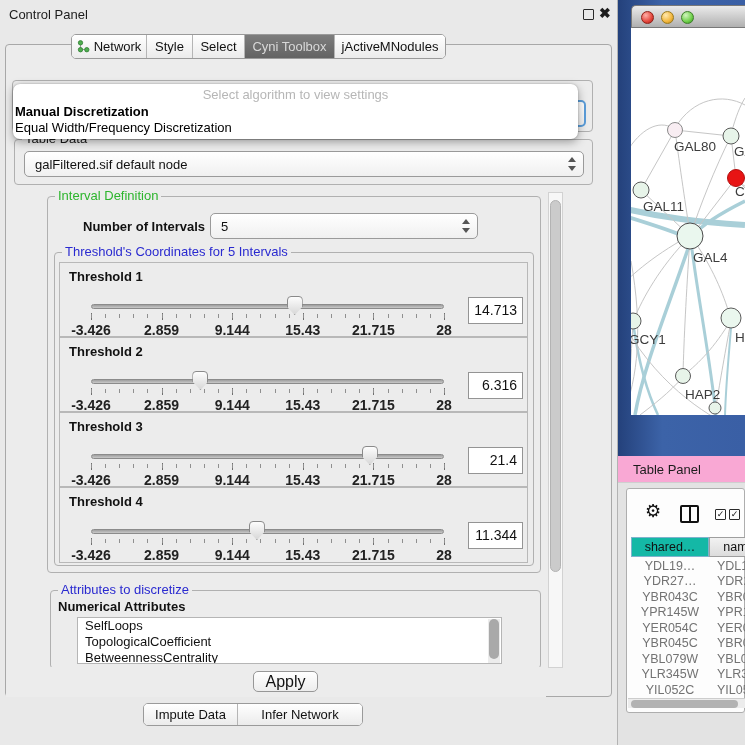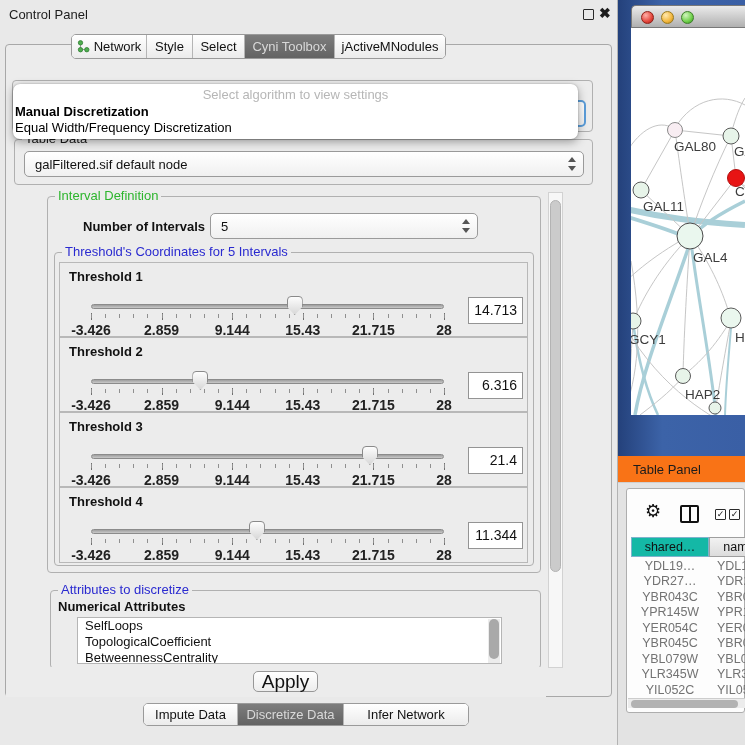"Table Panel" #tablebar { background: #f97316 -> #f9a8d4 }
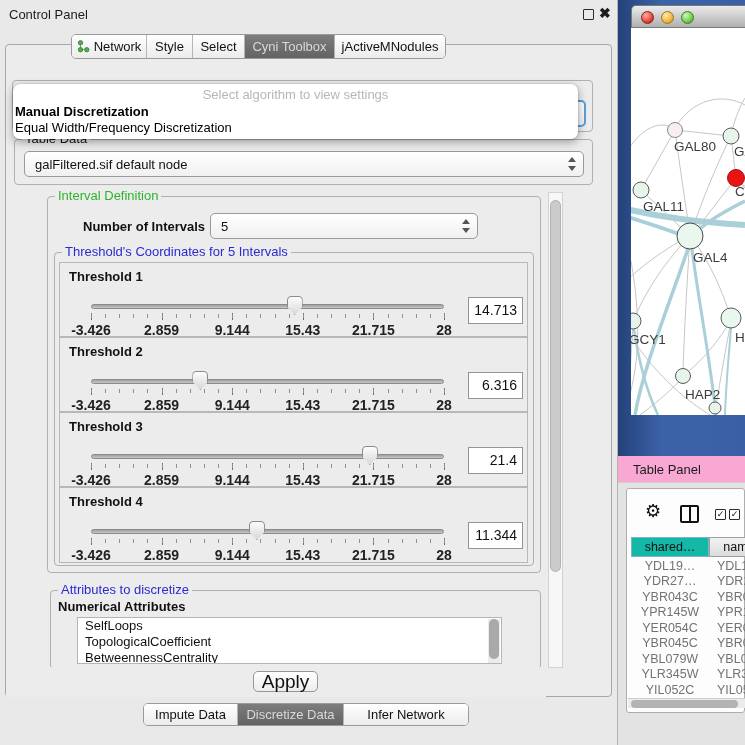"Apply" #apply-btn { font-size: 19px -> 16px }
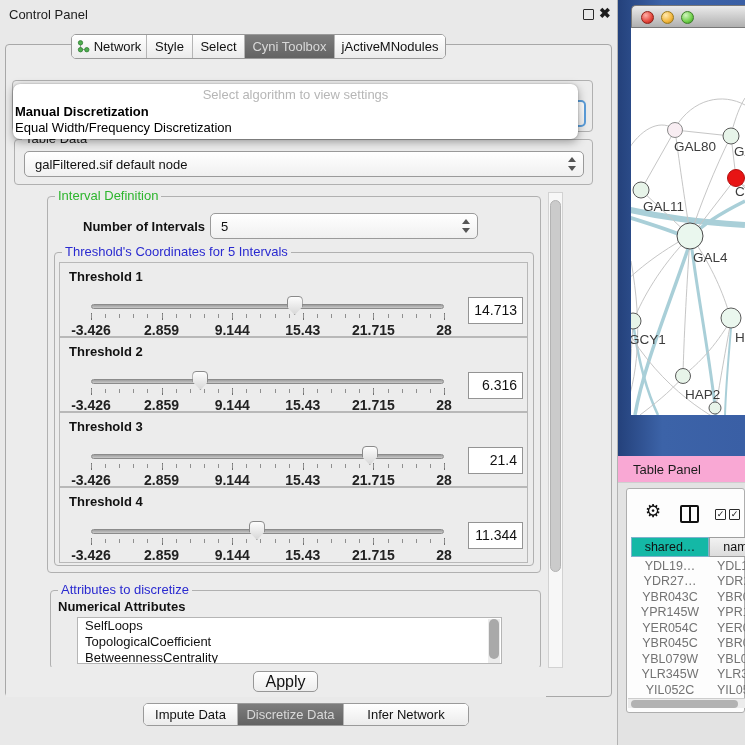"Discretize Data" div.seg-item { html: <div> <span>Discretize Data</span> </div> -> none }
